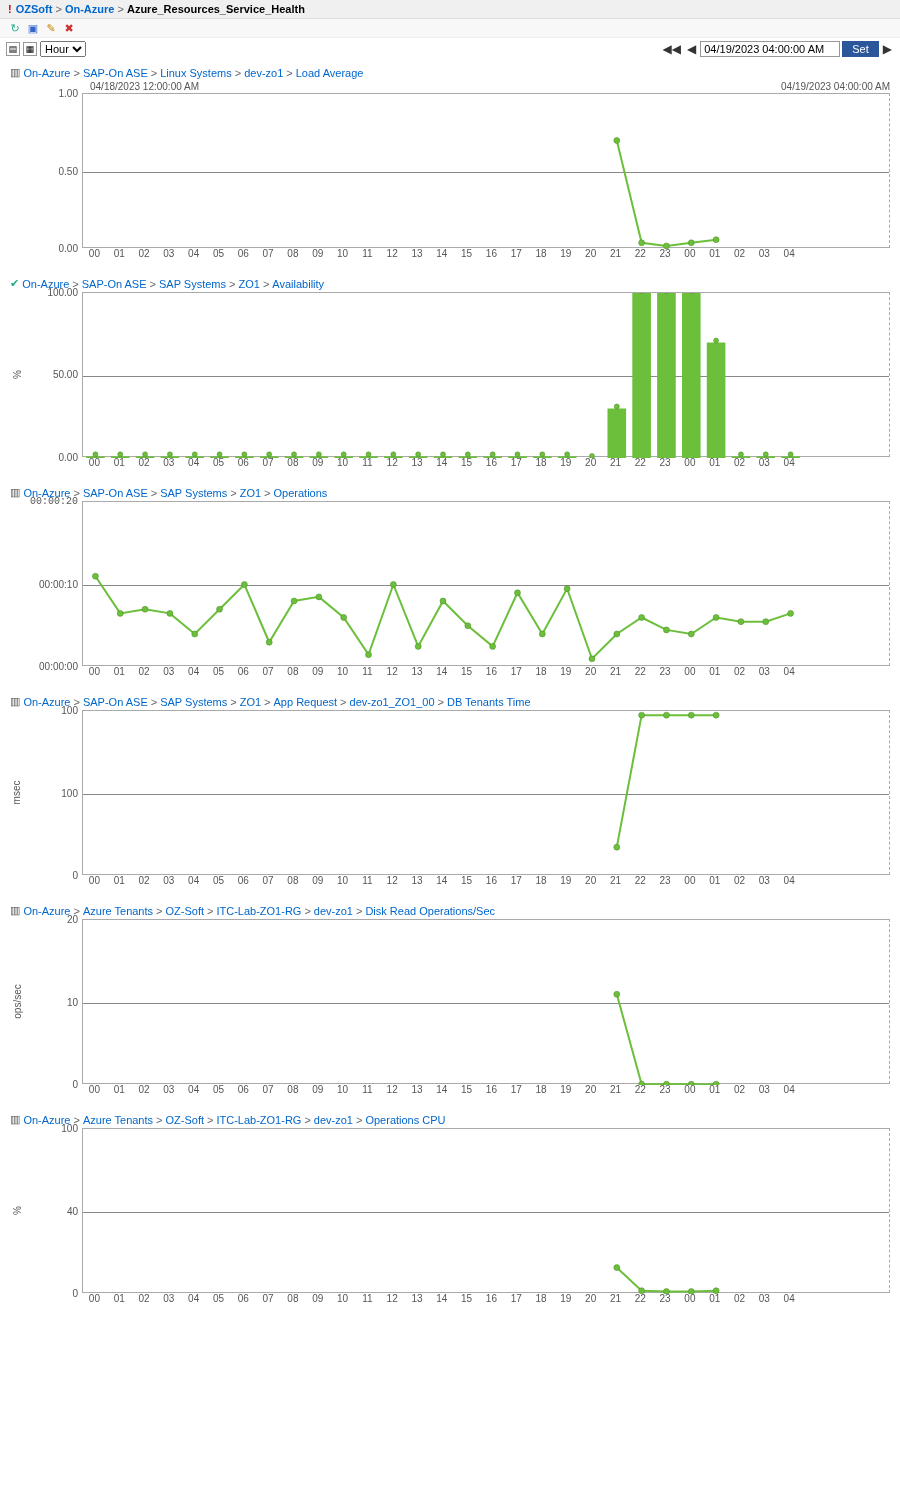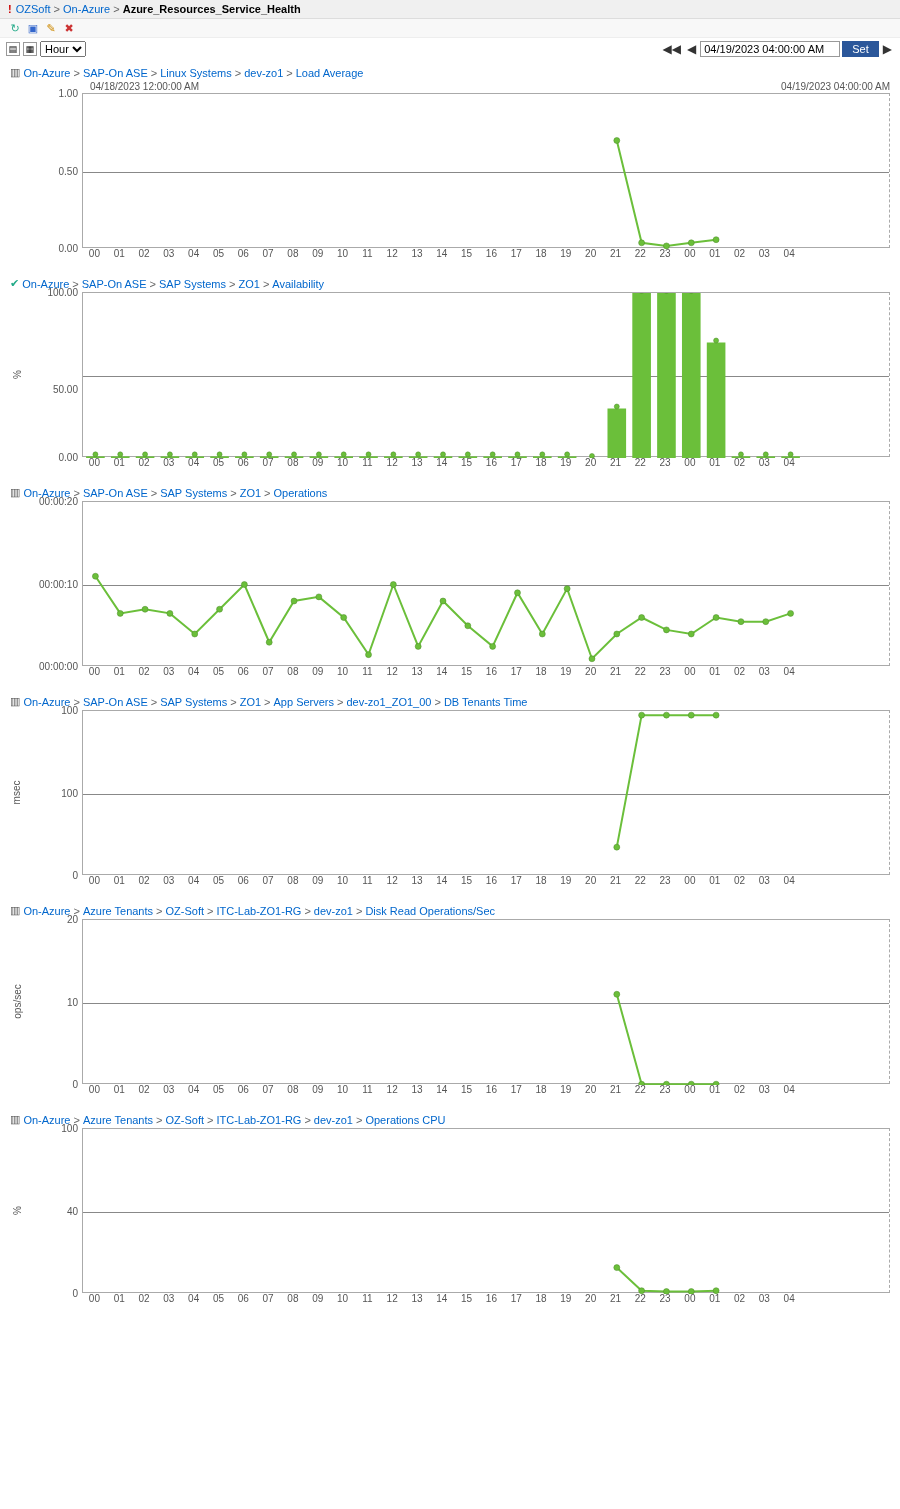"OZSoft" .breadcrumb-top a { font-weight: normal -> bold }
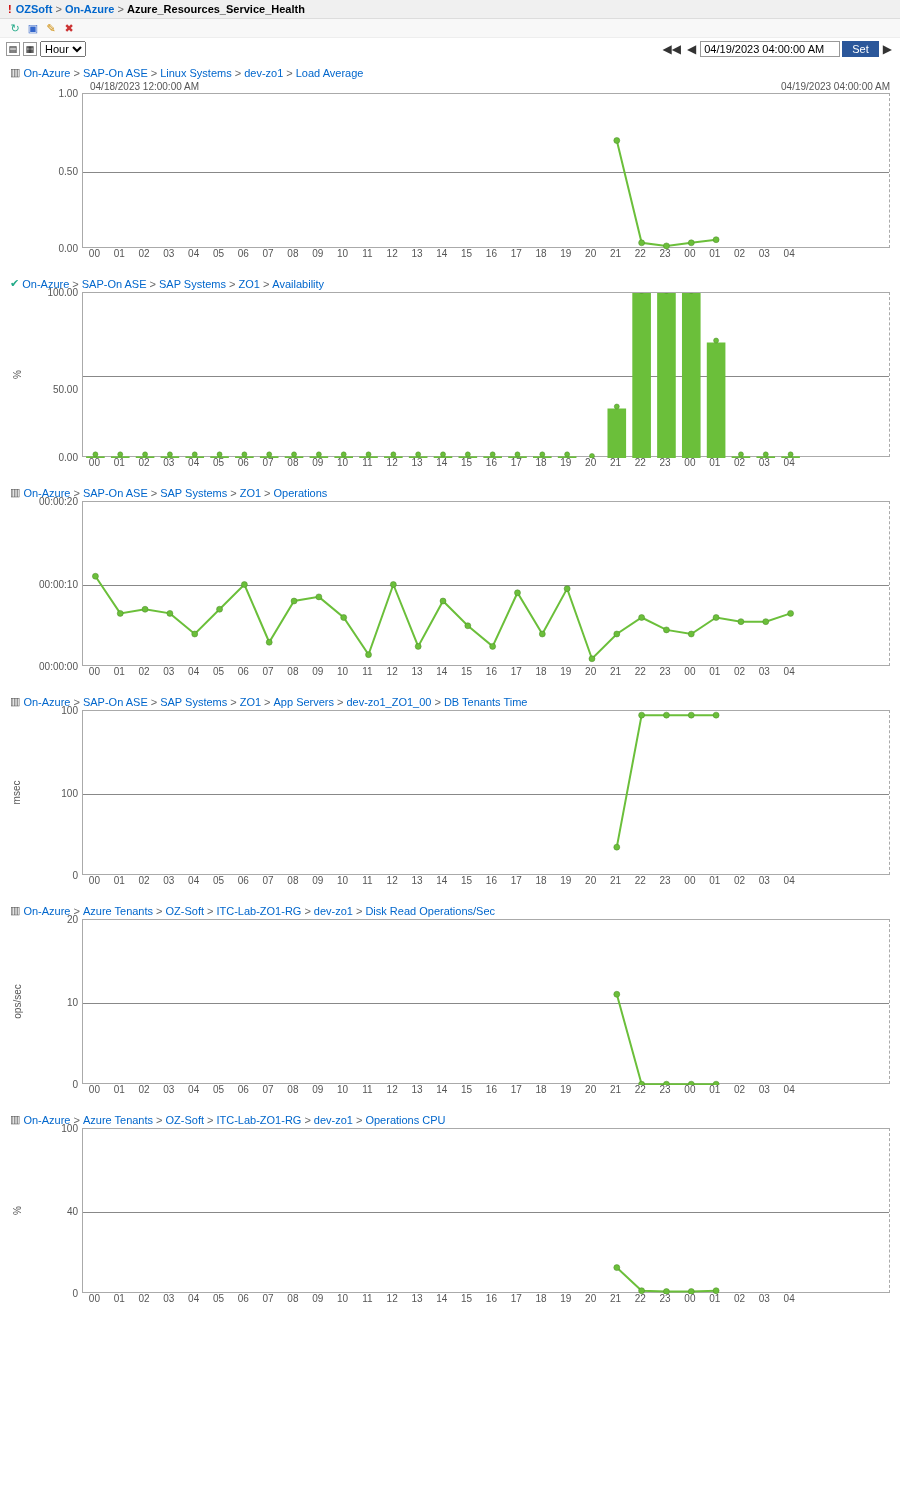"50.00" div.y-tick { top: 97px -> 82px }
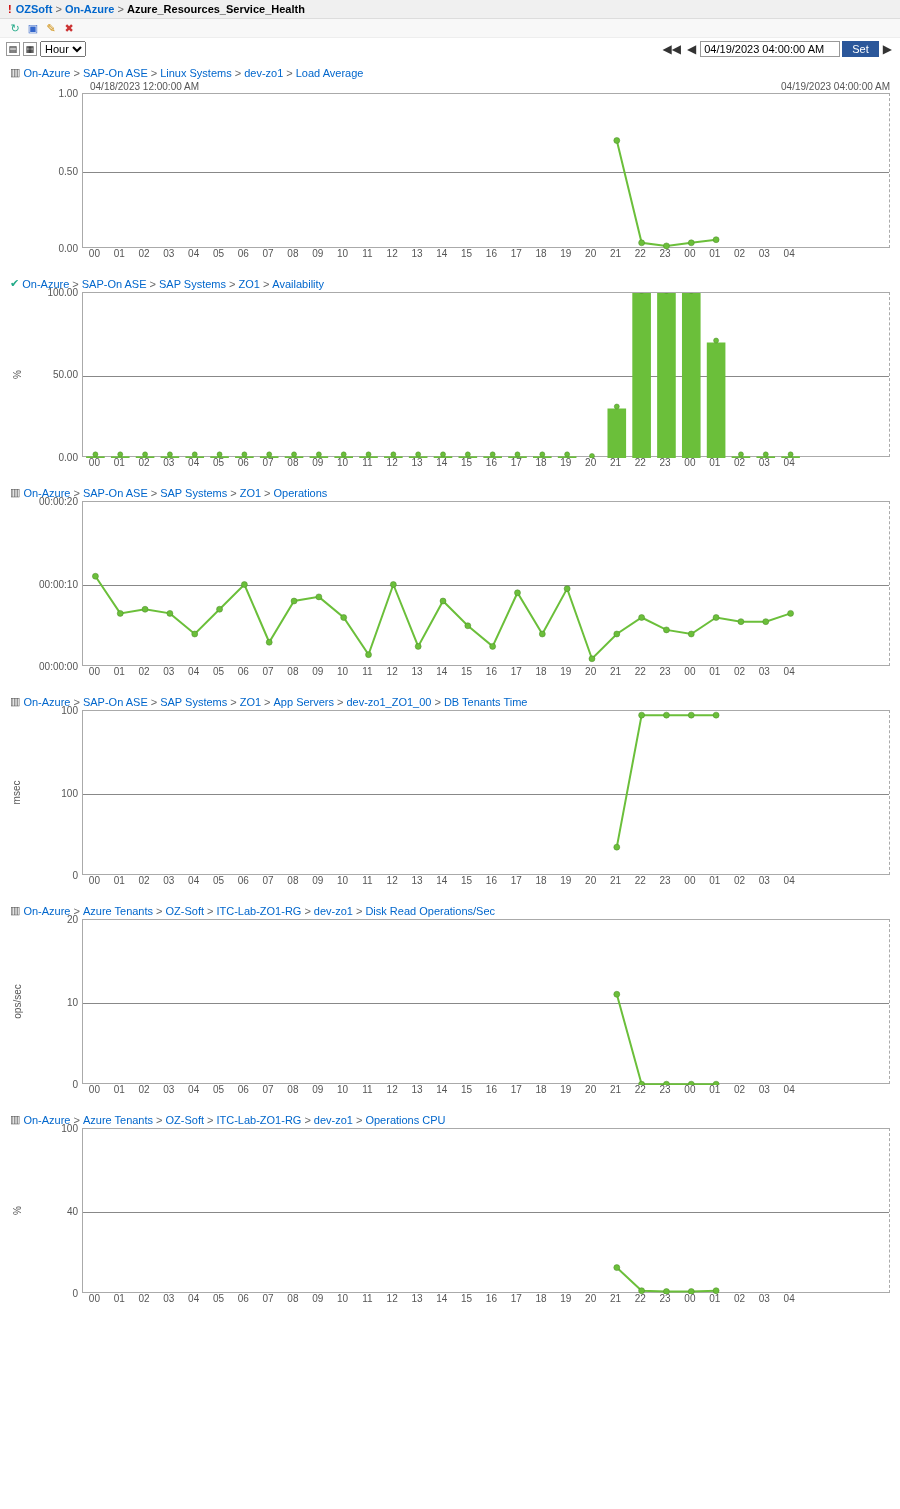"00:00:20" div.y-tick { font-family: none -> Liberation Mono, monospace }
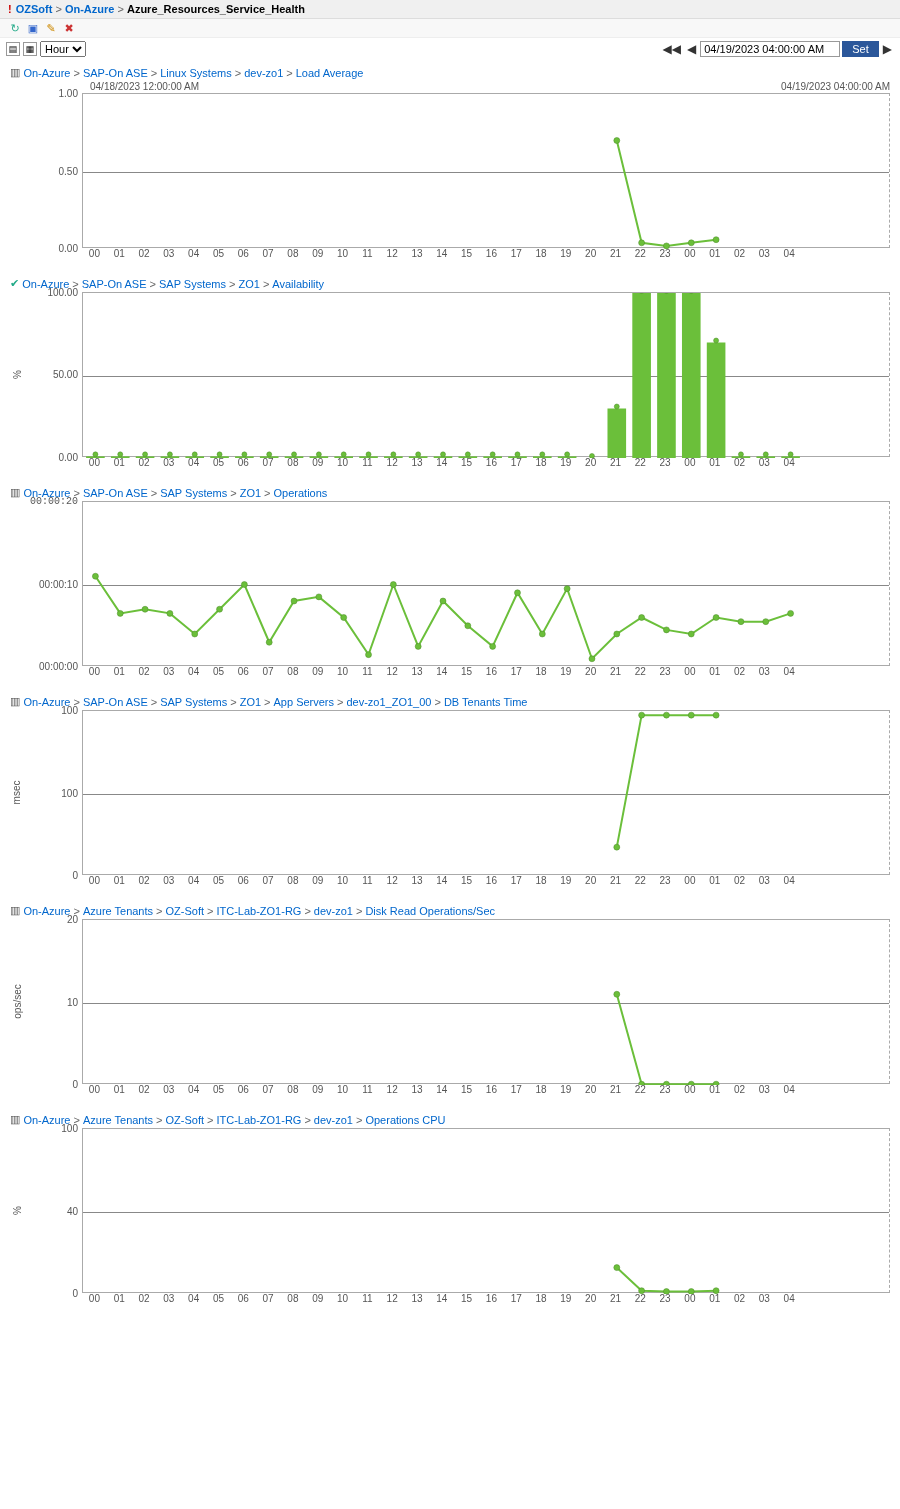"App Servers" a { text: Servers -> Request }
